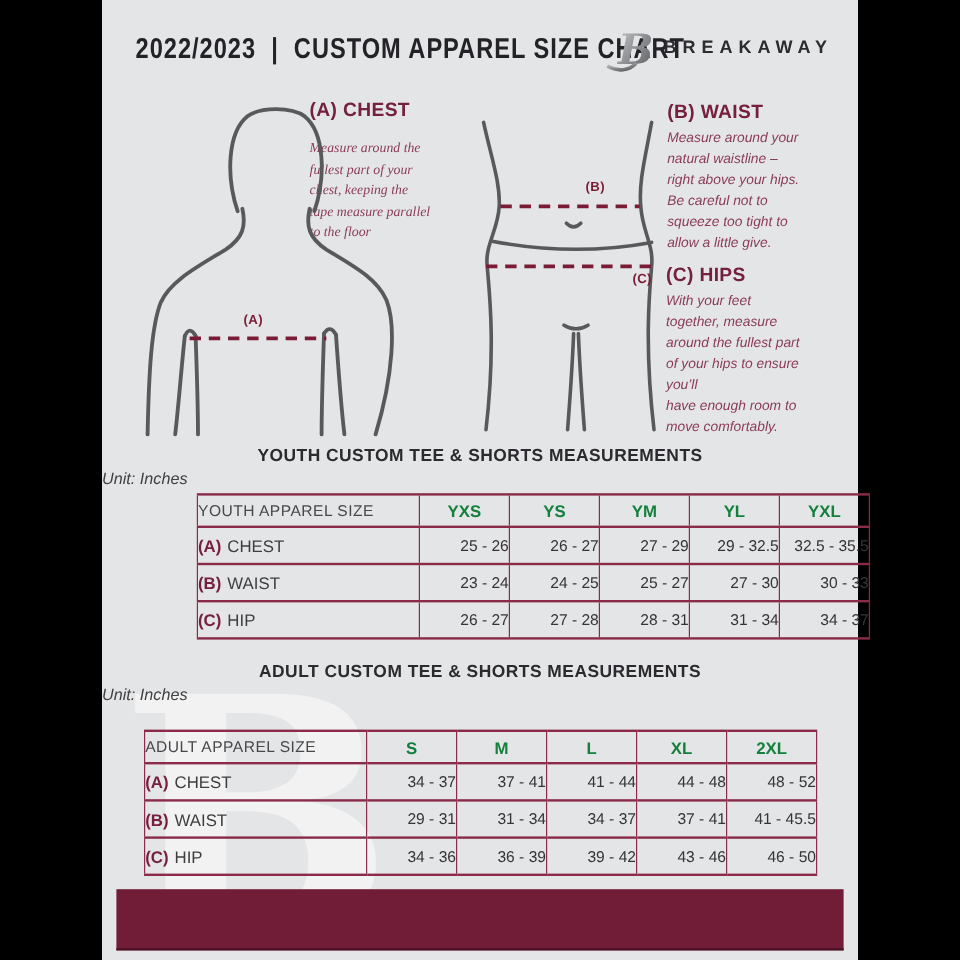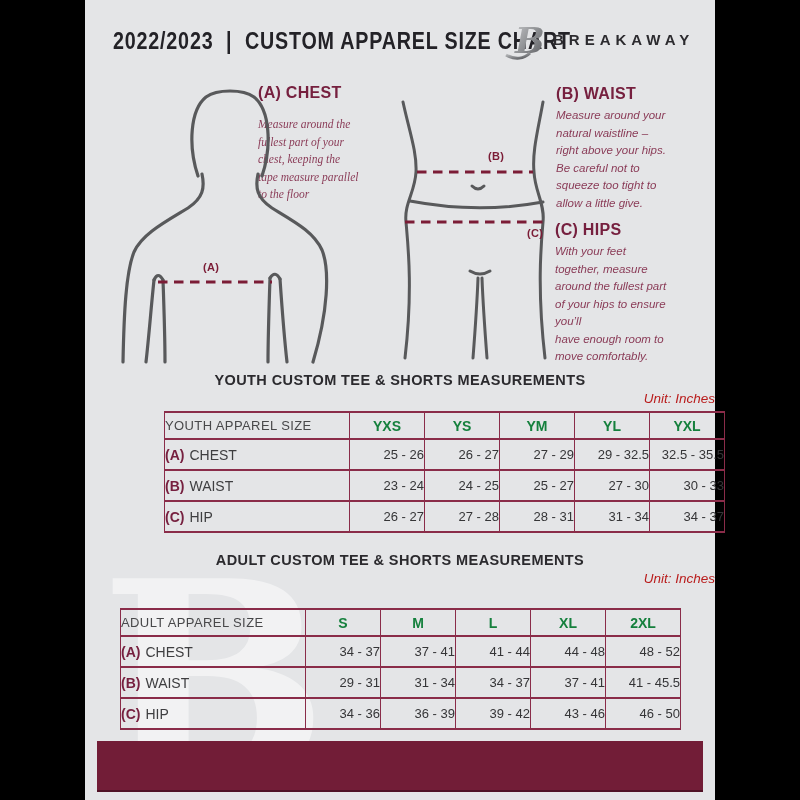"Unit: Inches" .tbl-unit { color: #b91c1c -> #404040; text-align: right -> left }
